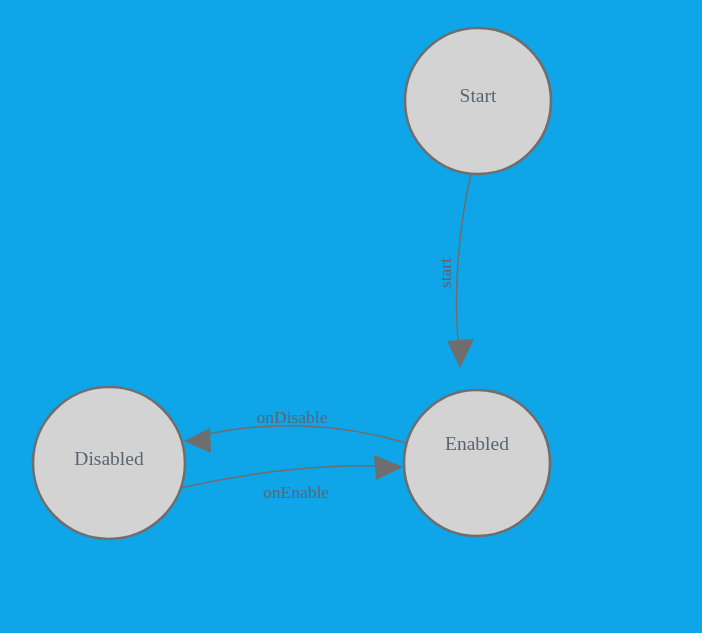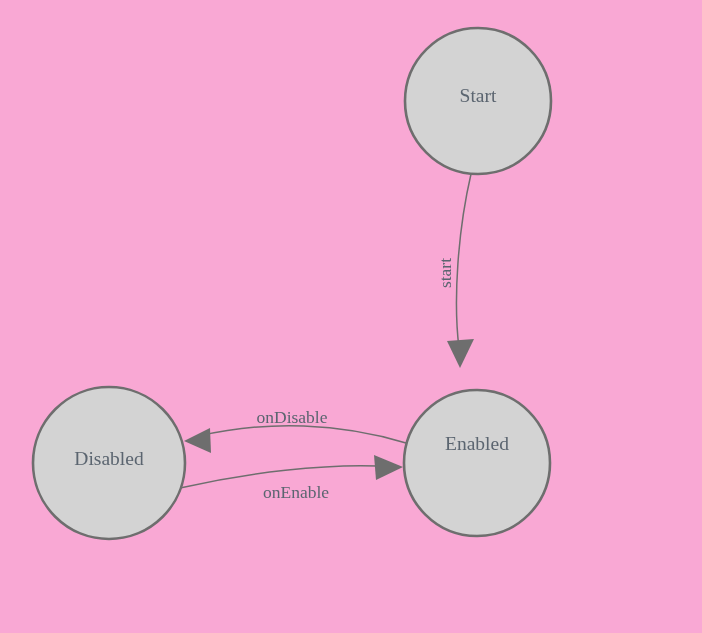"Start" #canvas { background: #f9a8d4 -> #0ea5e9 }
